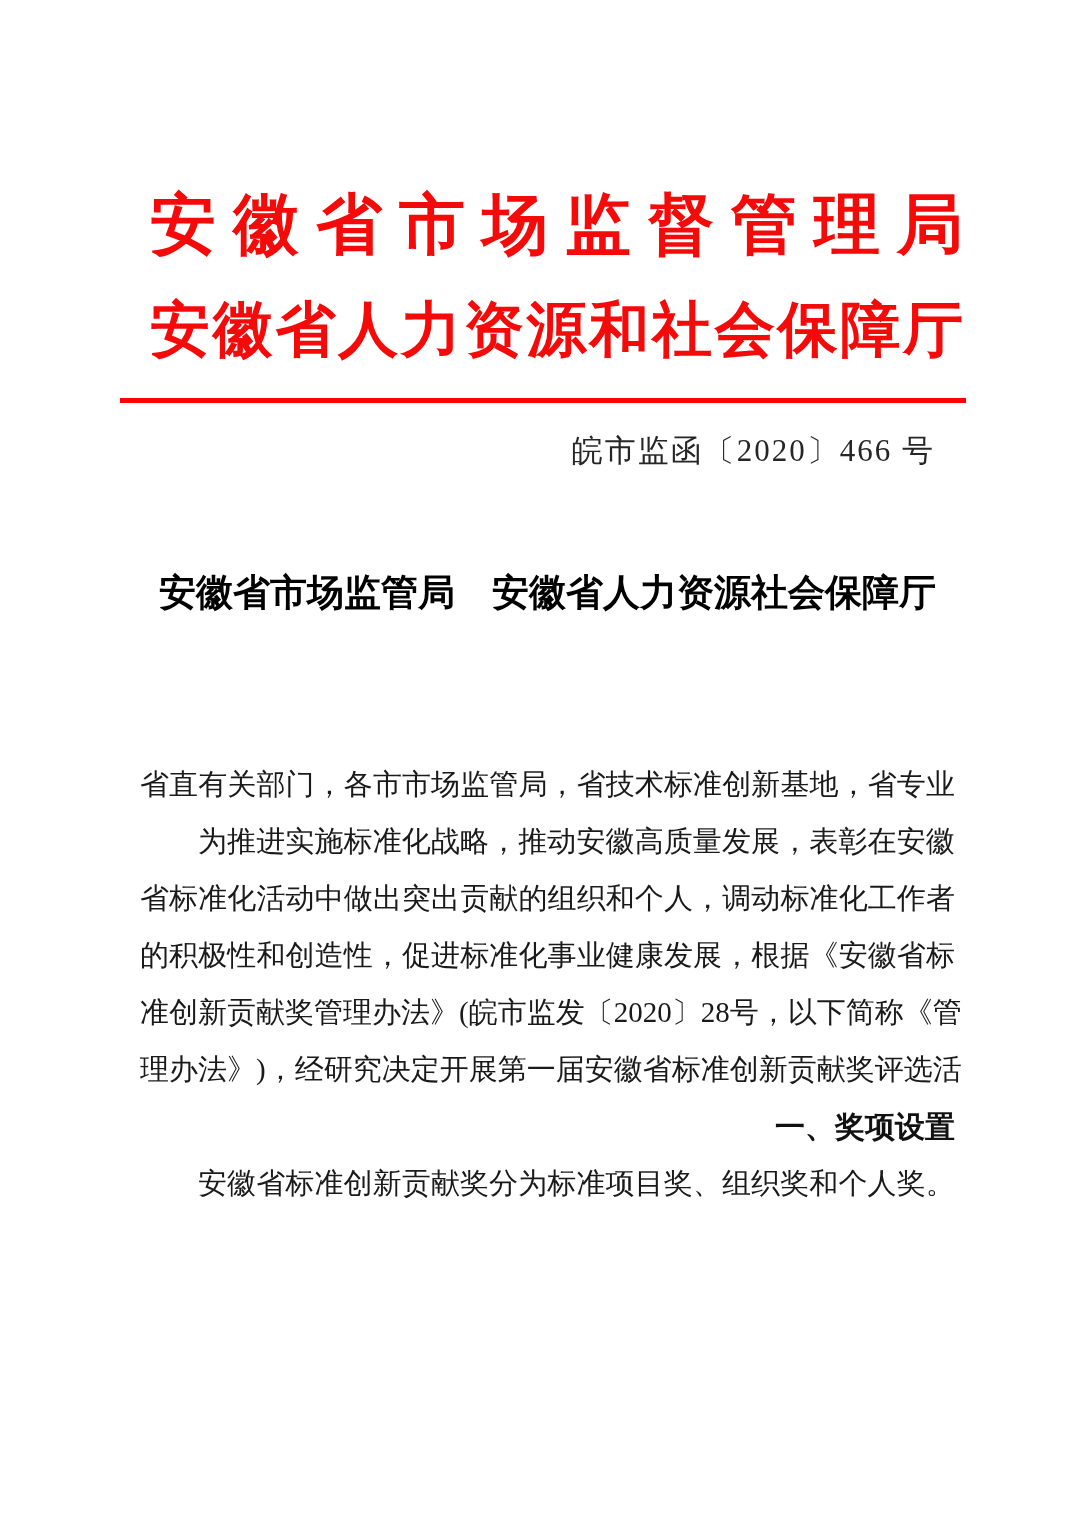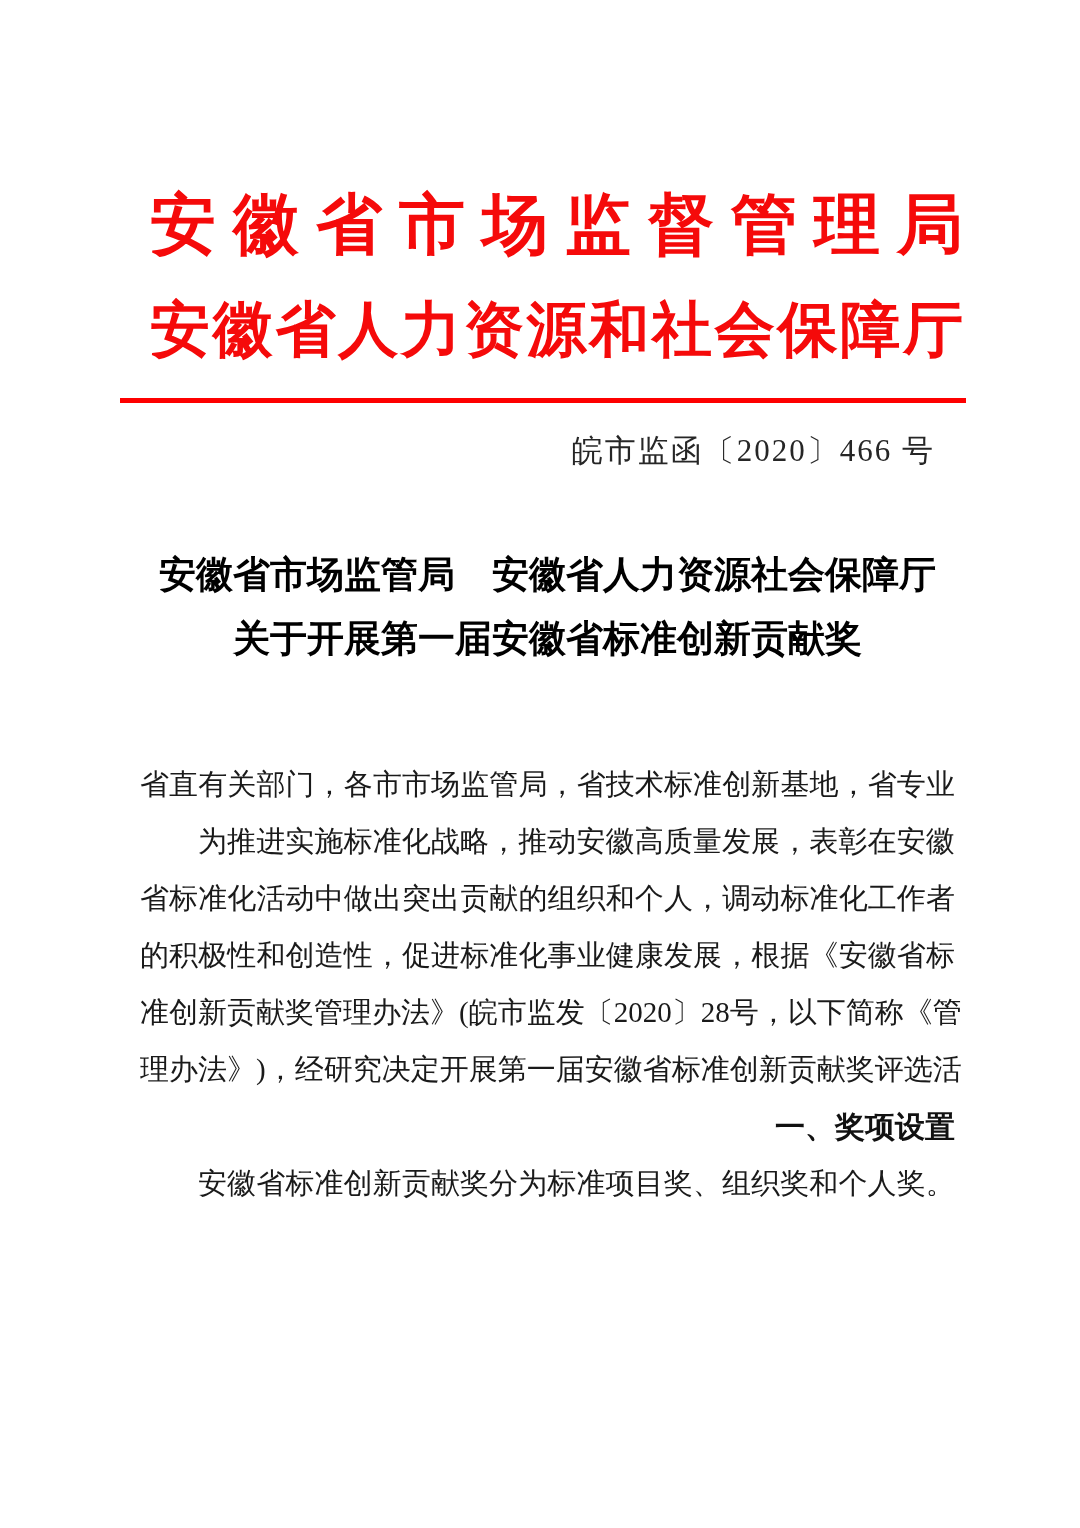"安徽省市场监管局 安徽省人力资源社会保障厅" .title-block { top: 543px -> 561px }
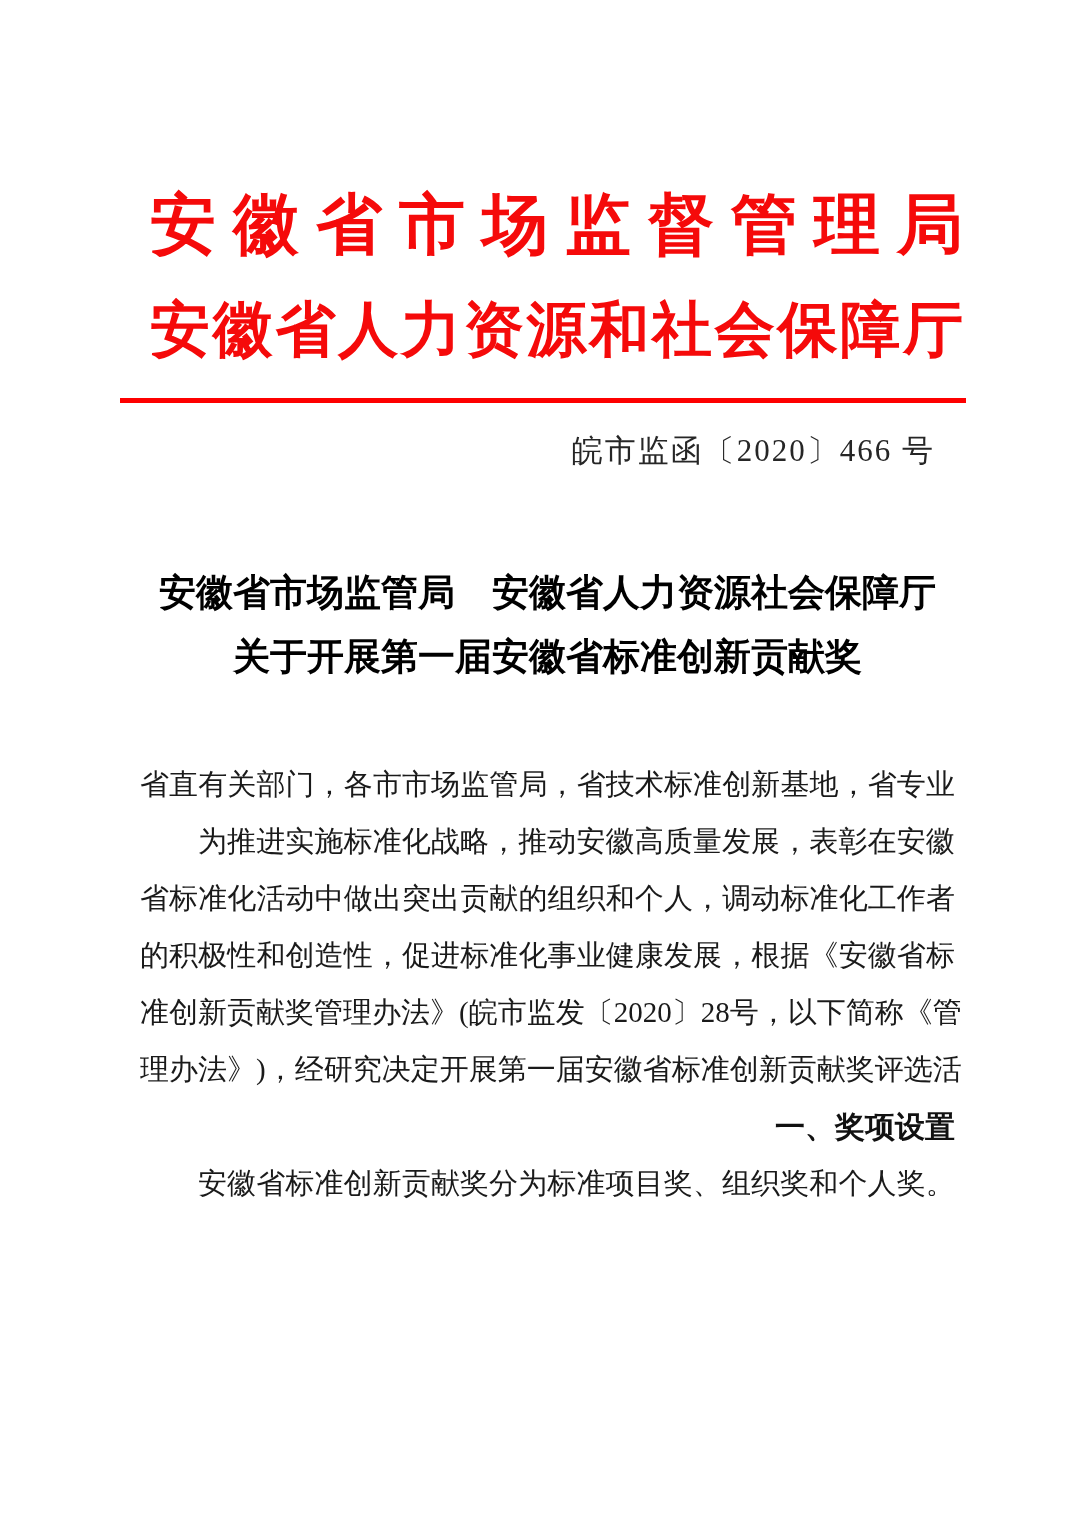"关于开展第一届安徽省标准创新贡献奖" div { html: <div>关于开展第一届安徽省标准创新贡献奖</div> -> none }
